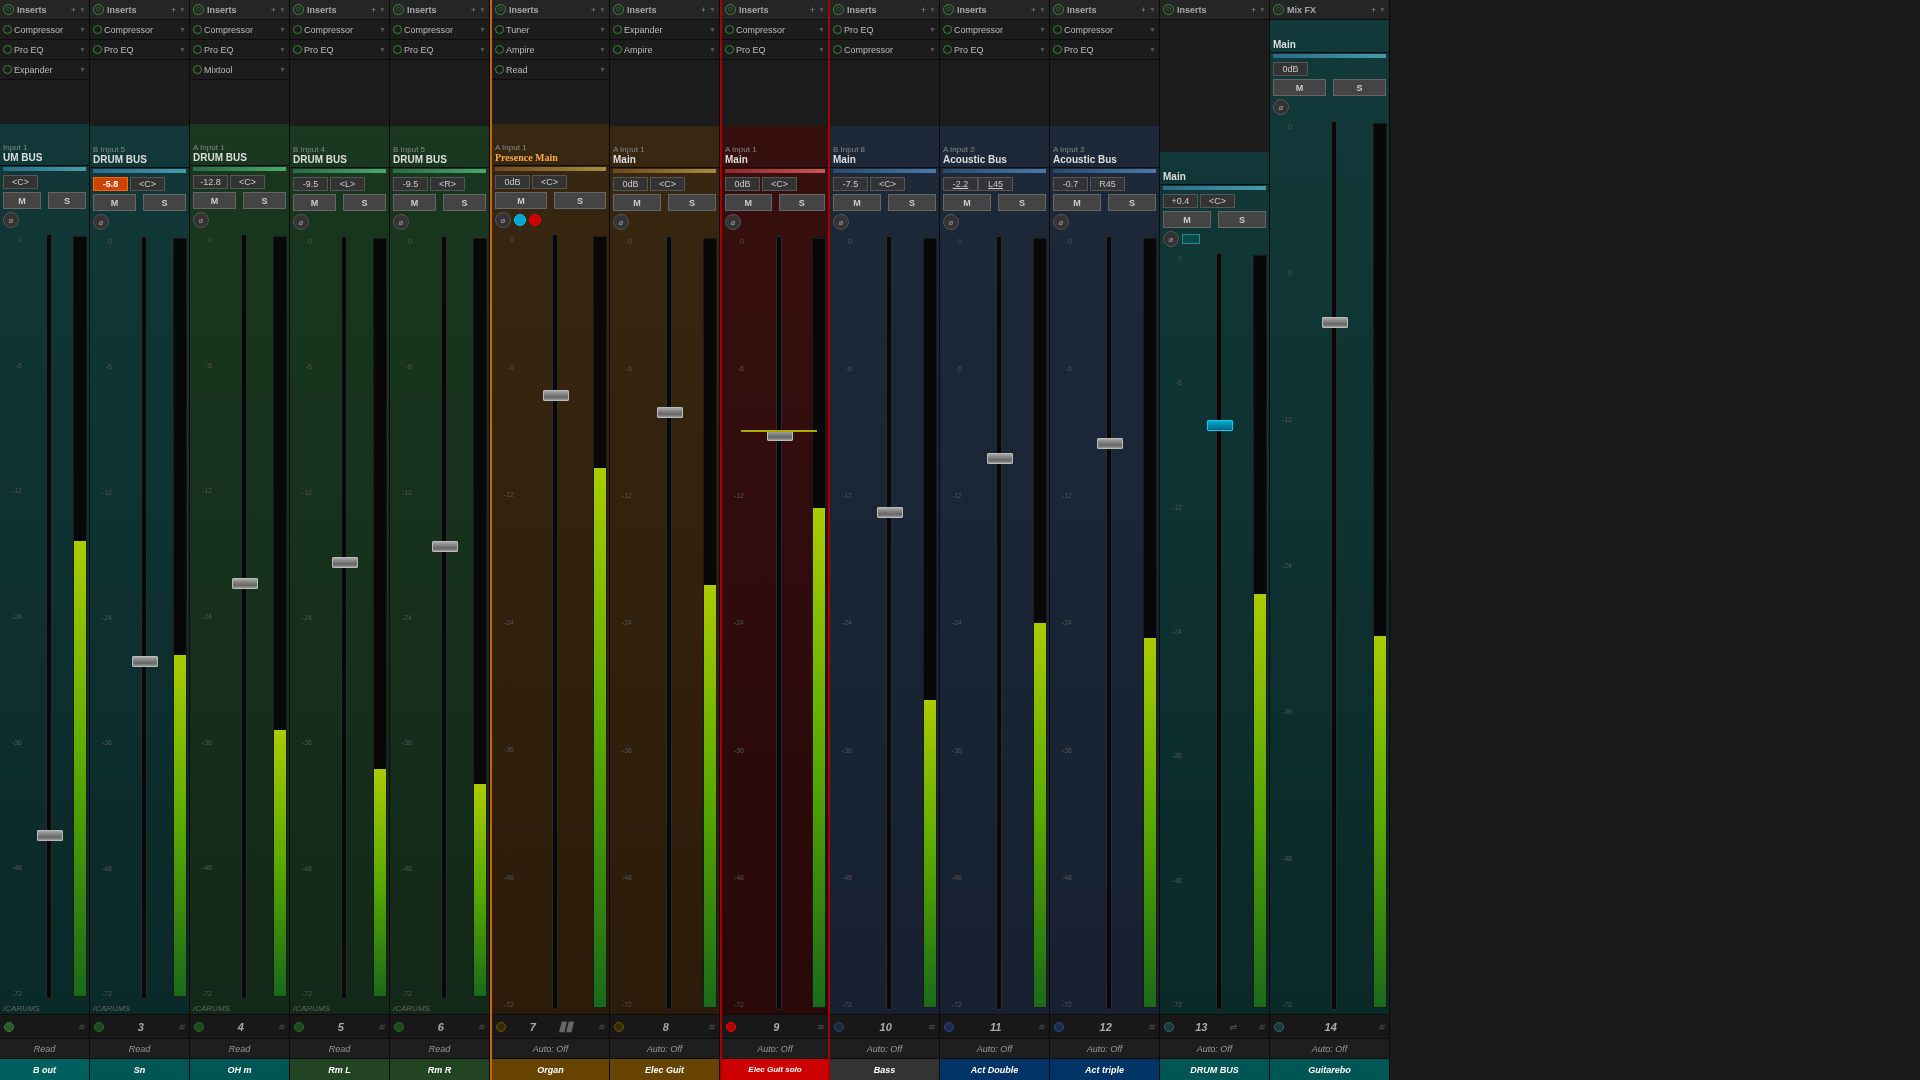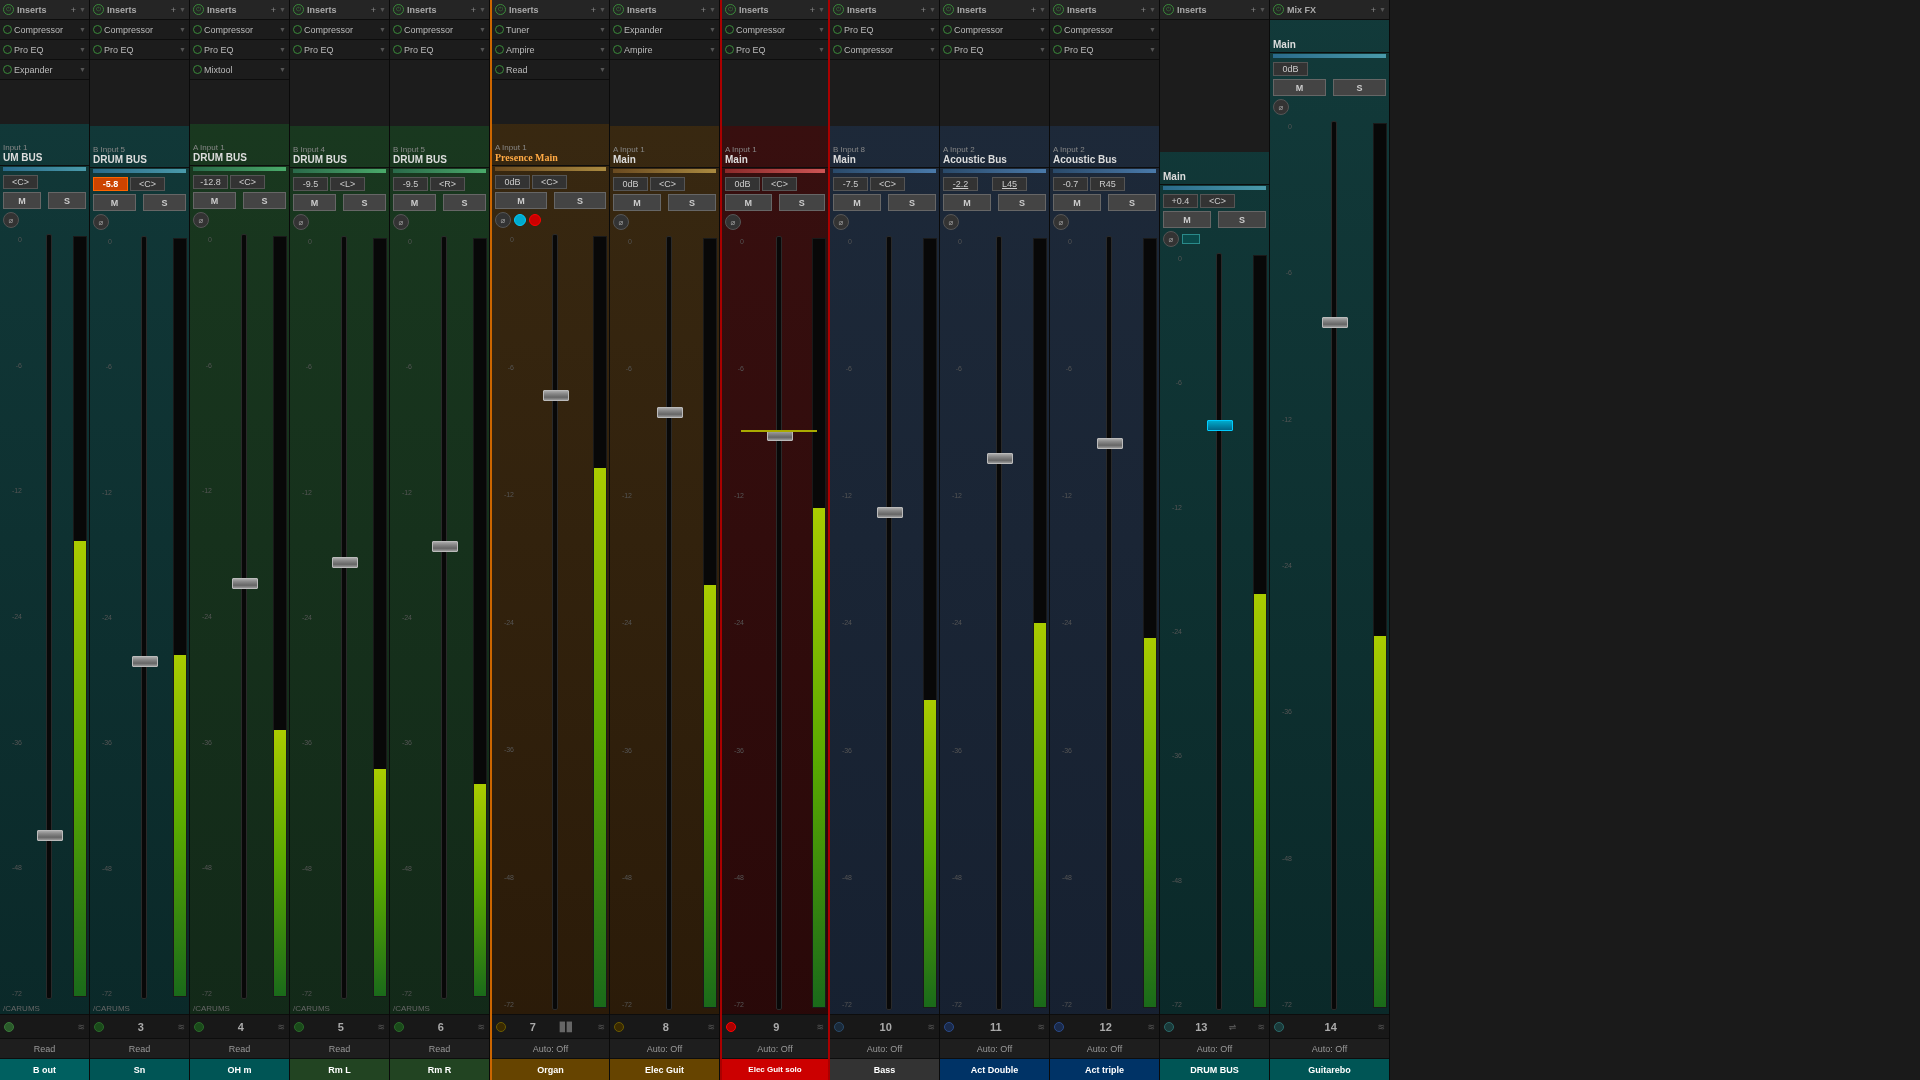"-2.2" div { gap: 14px -> 0 }
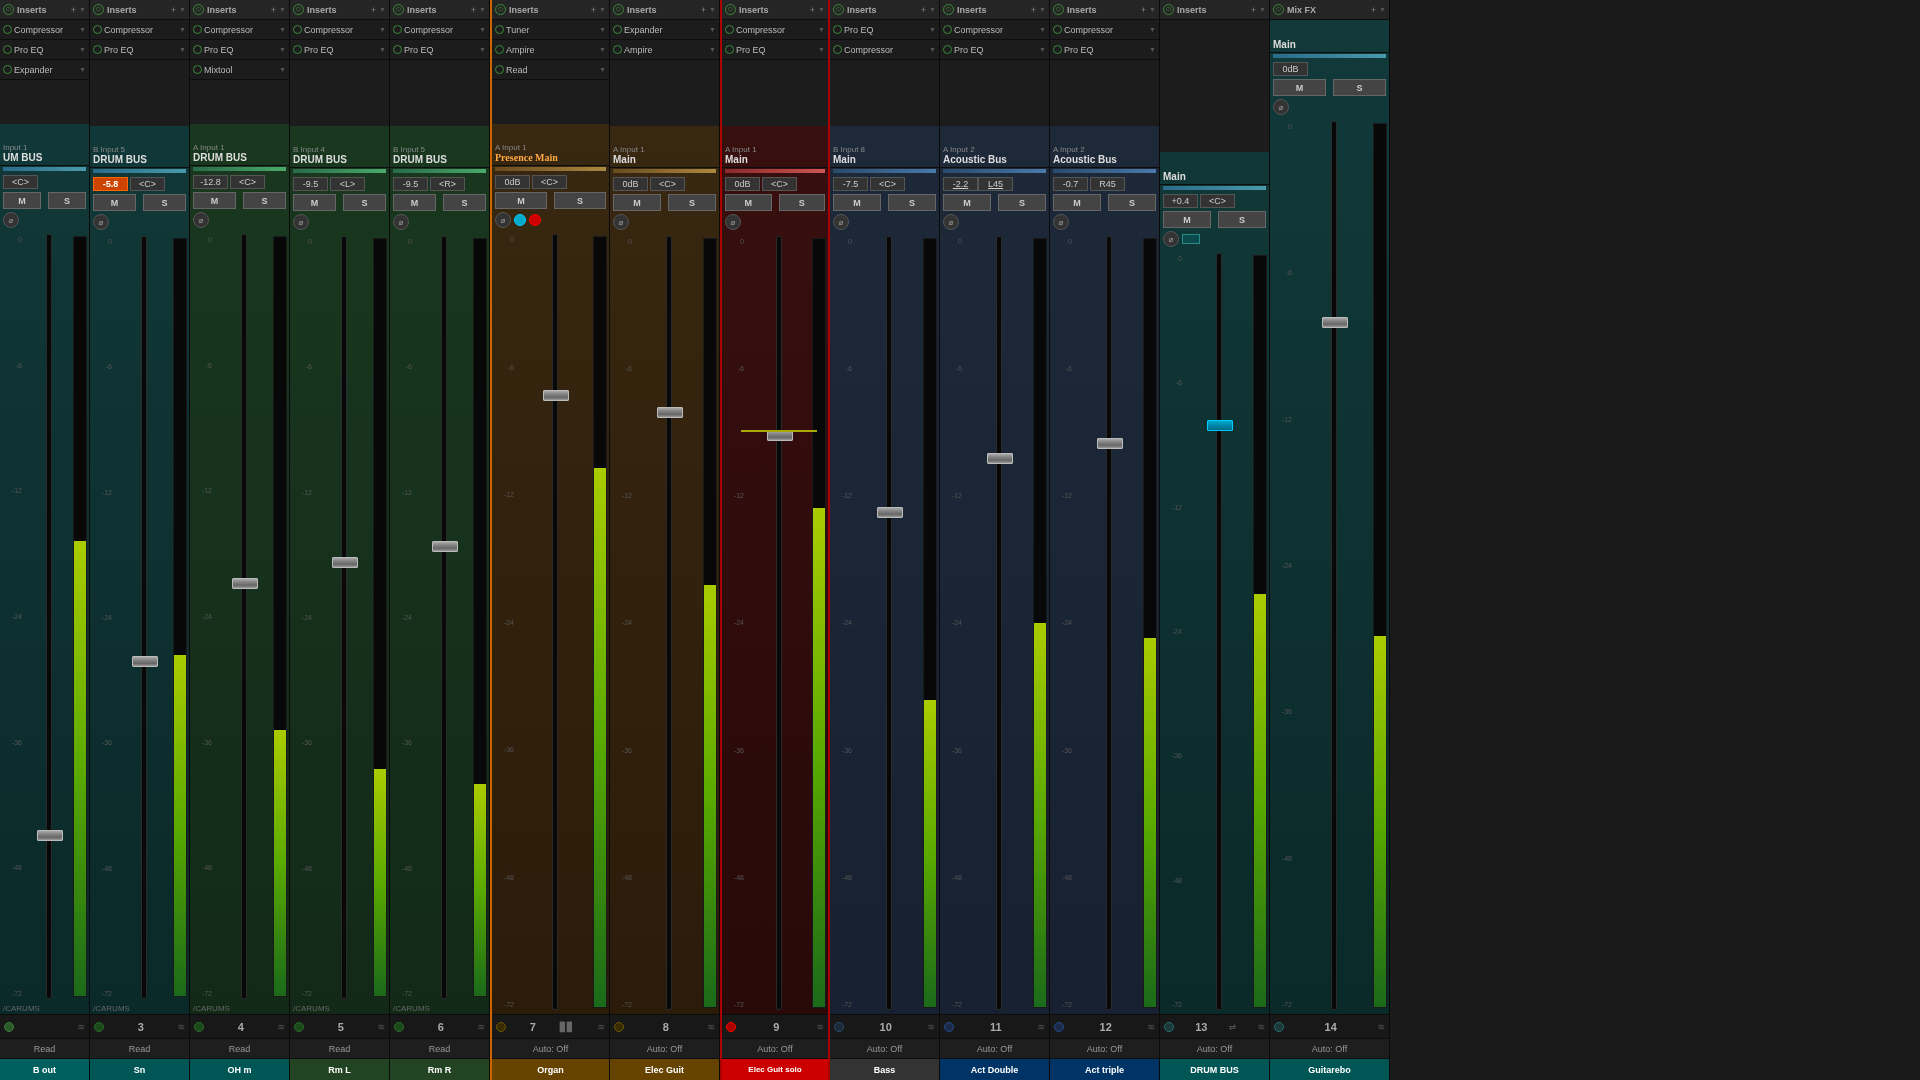"/CARUMS" .ch-zone-bottom { font-style: none -> italic }
